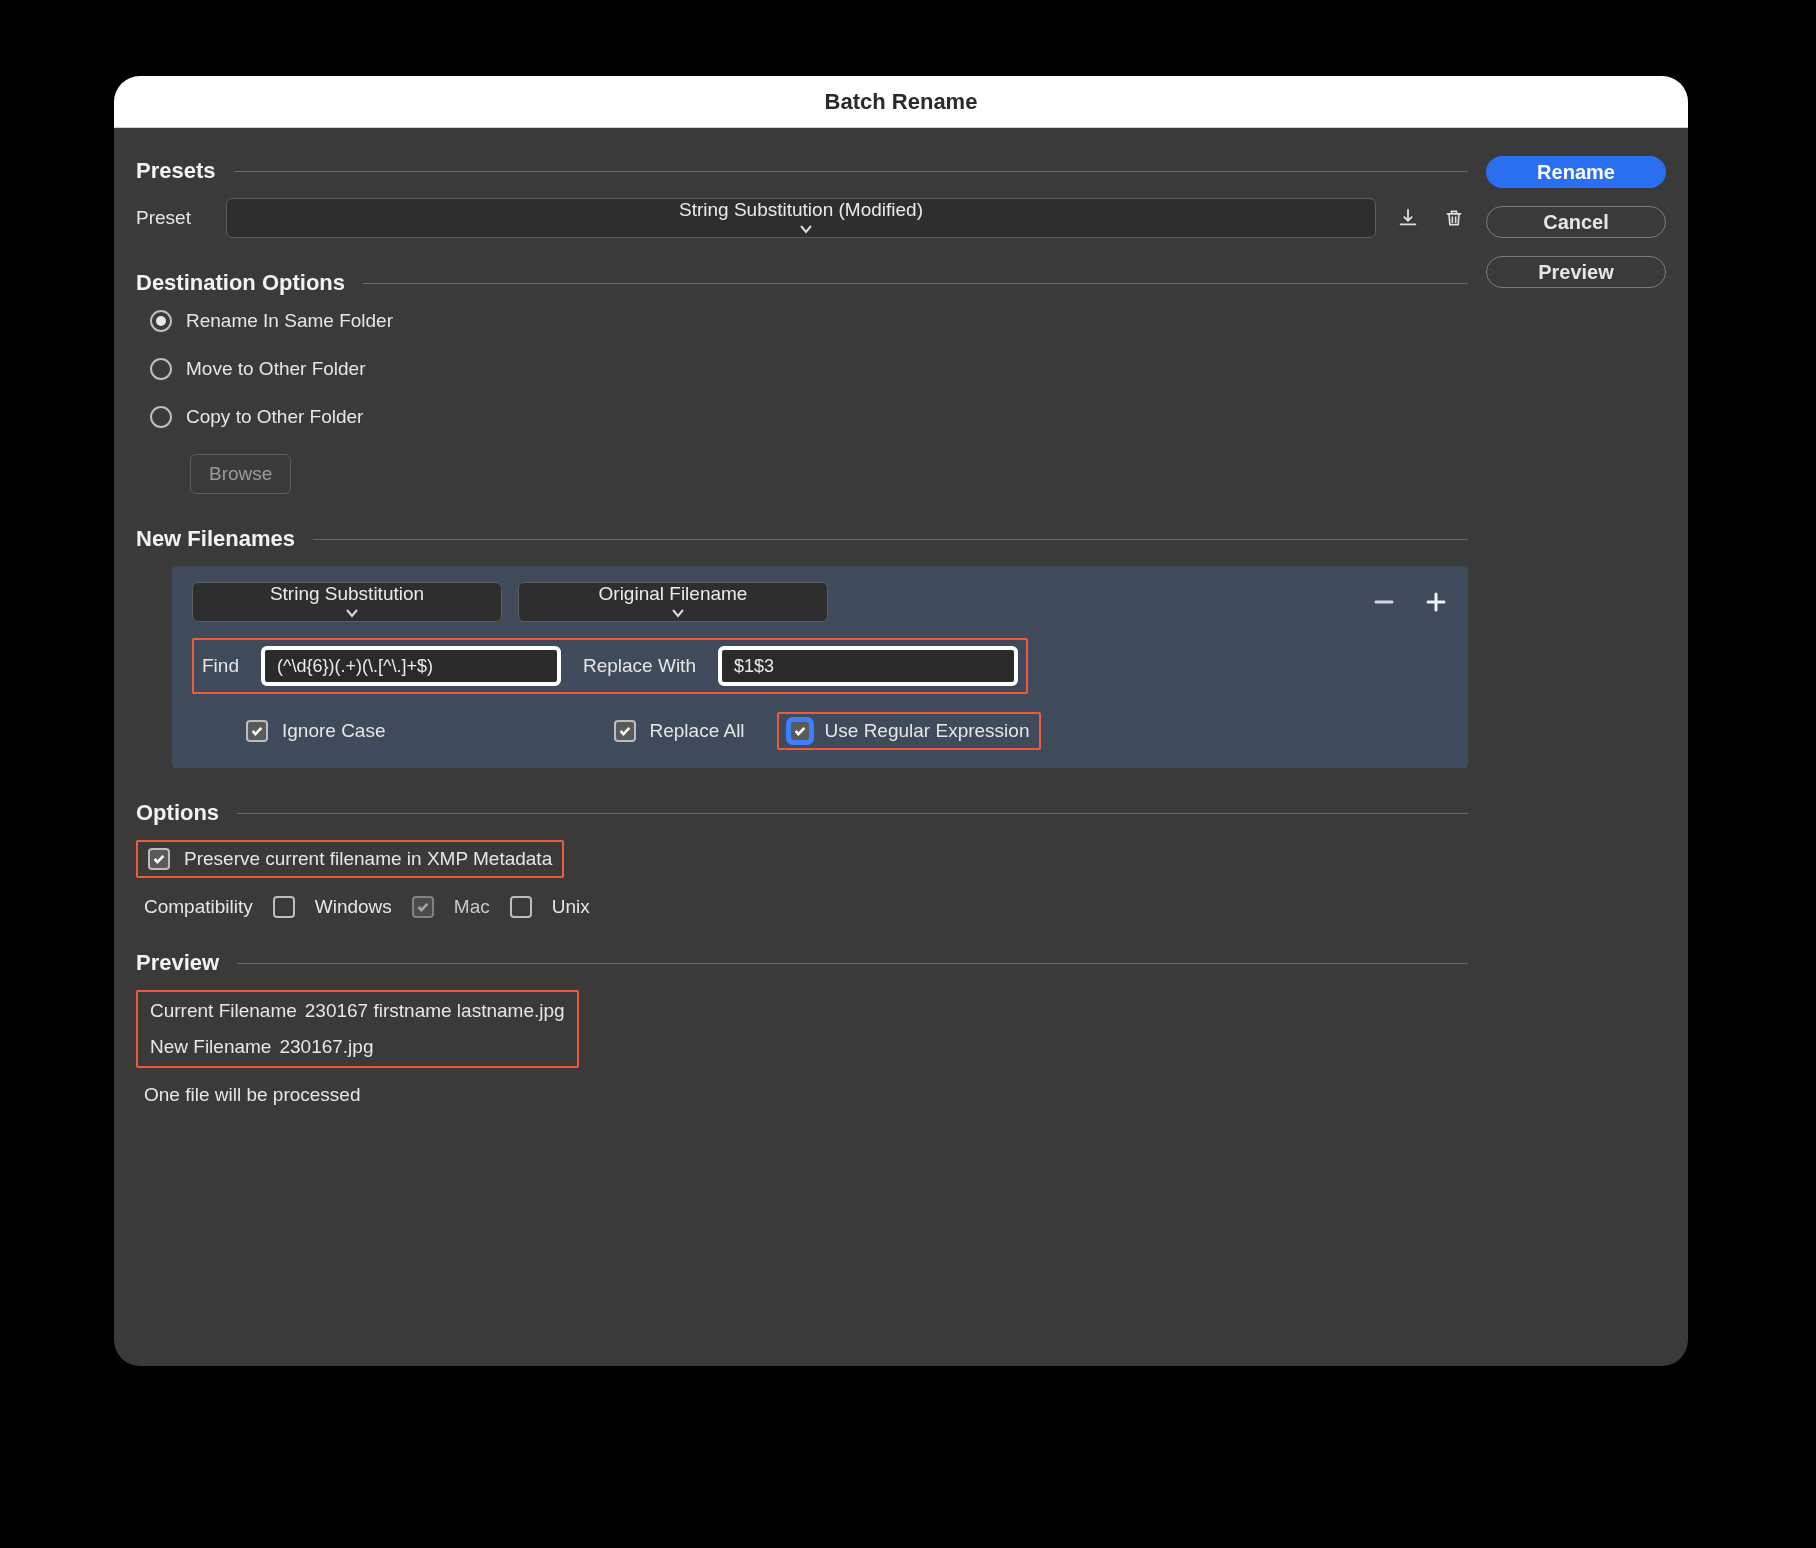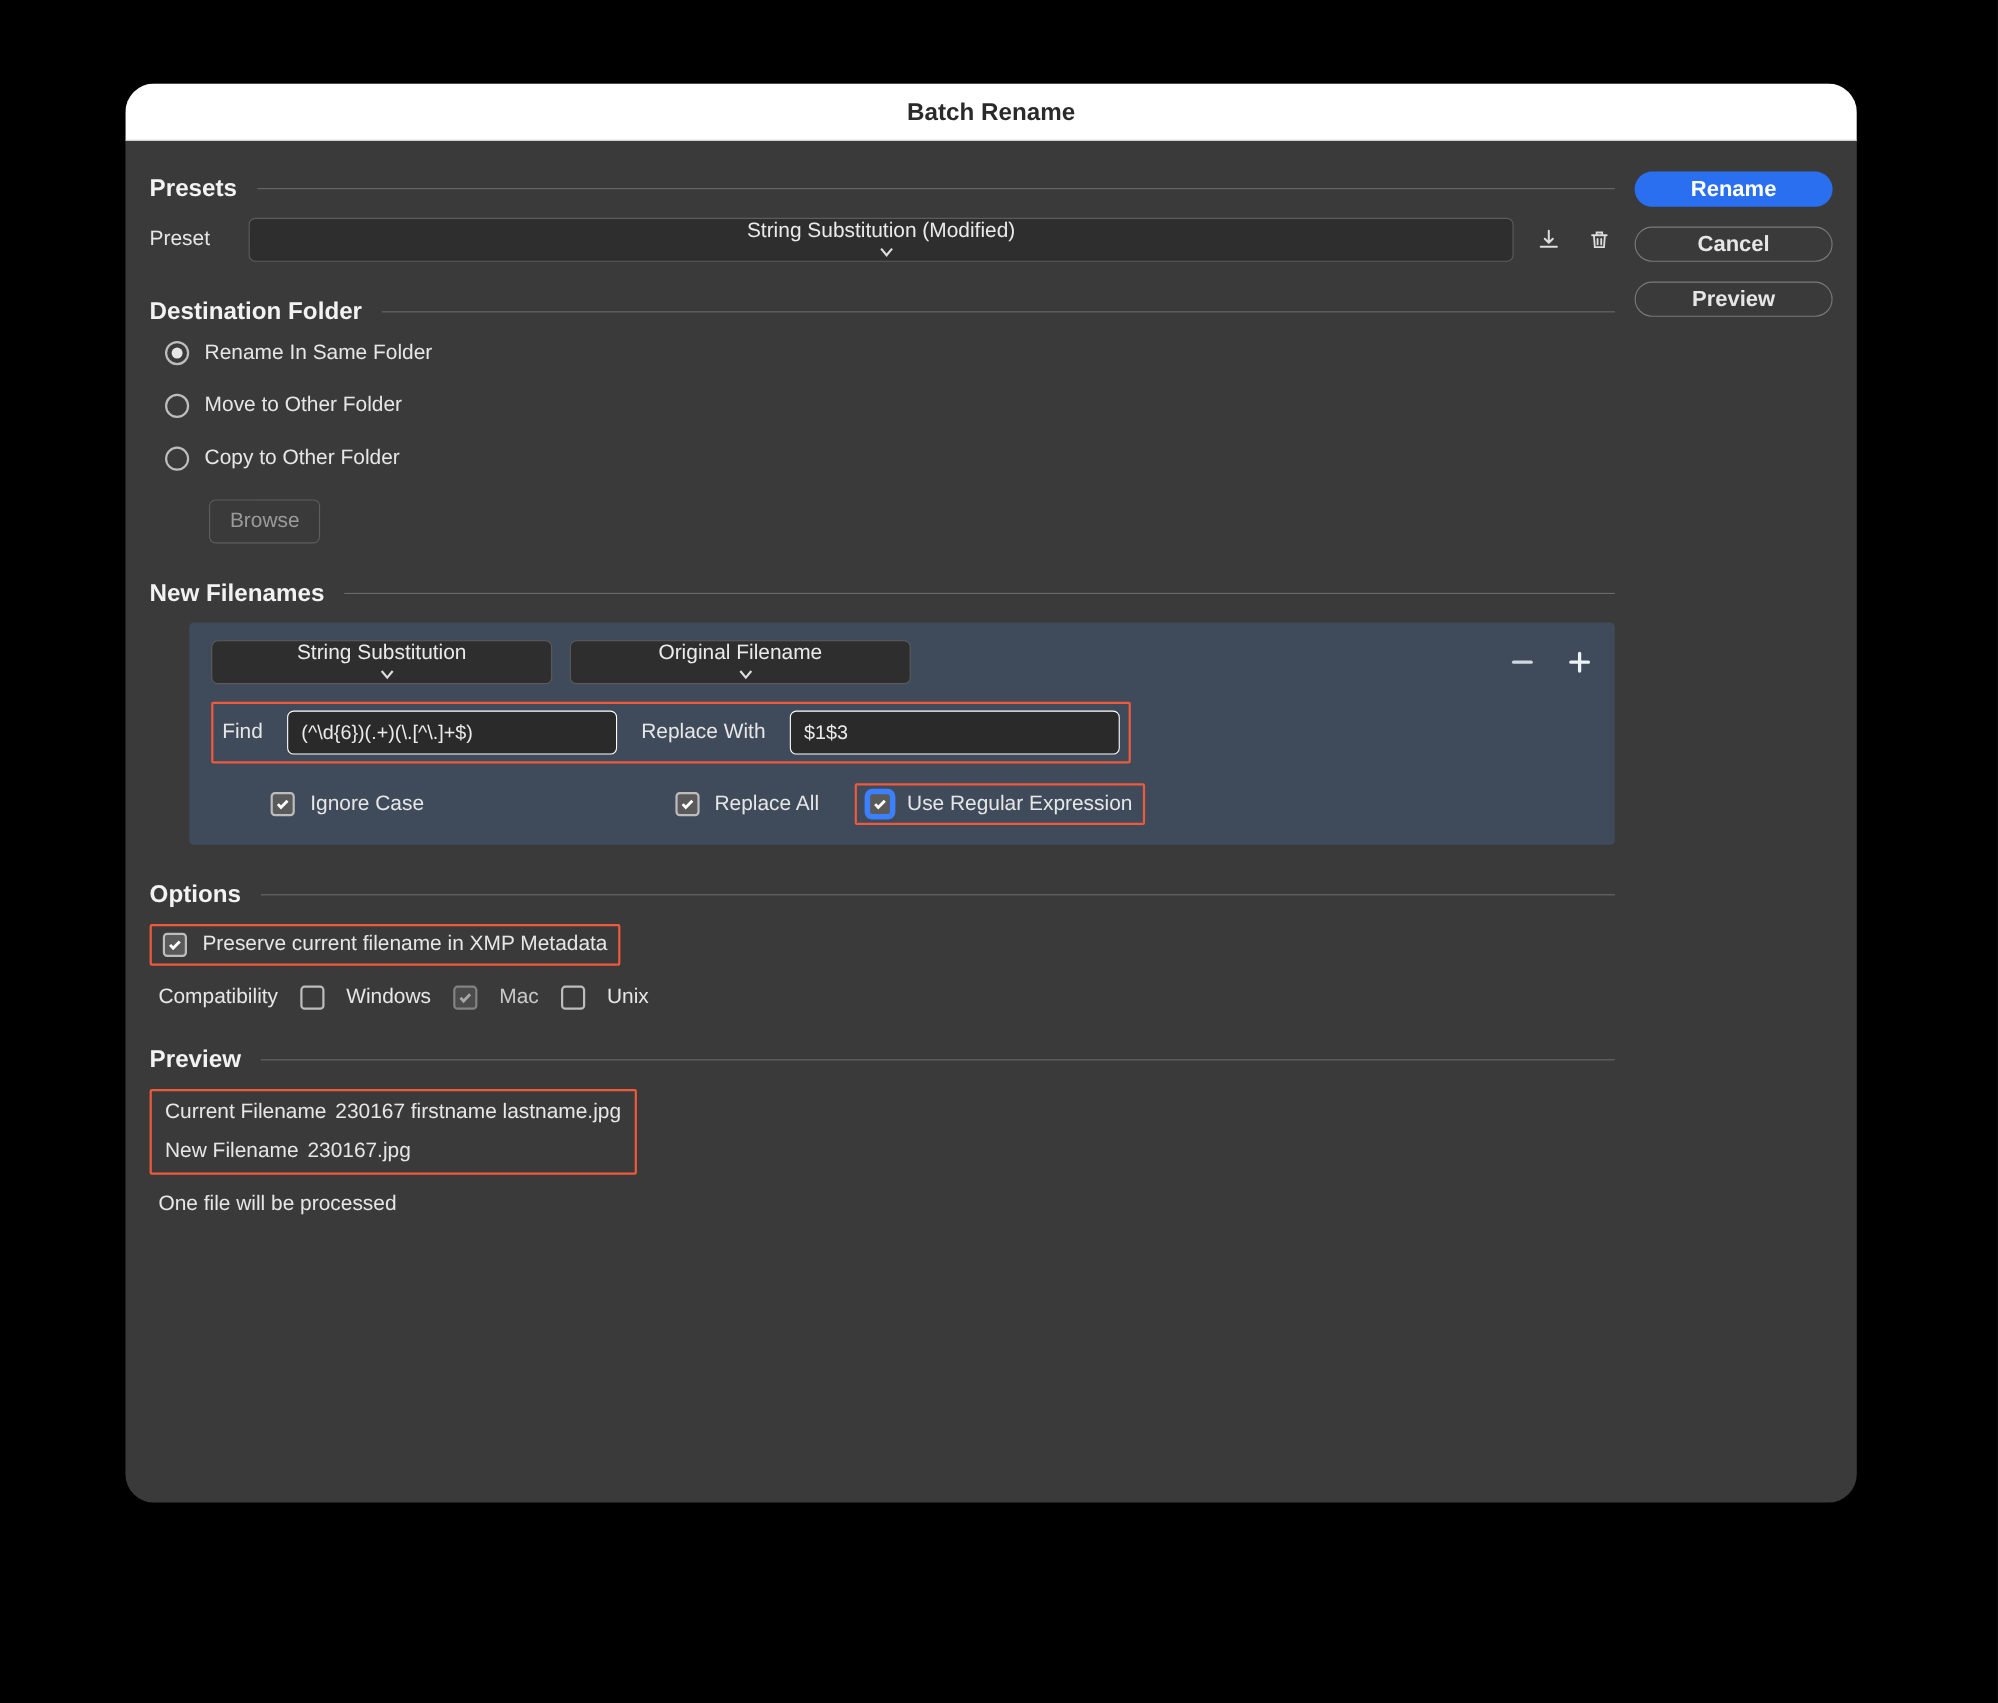"Destination Folder" div.section-title { text: Folder -> Options }
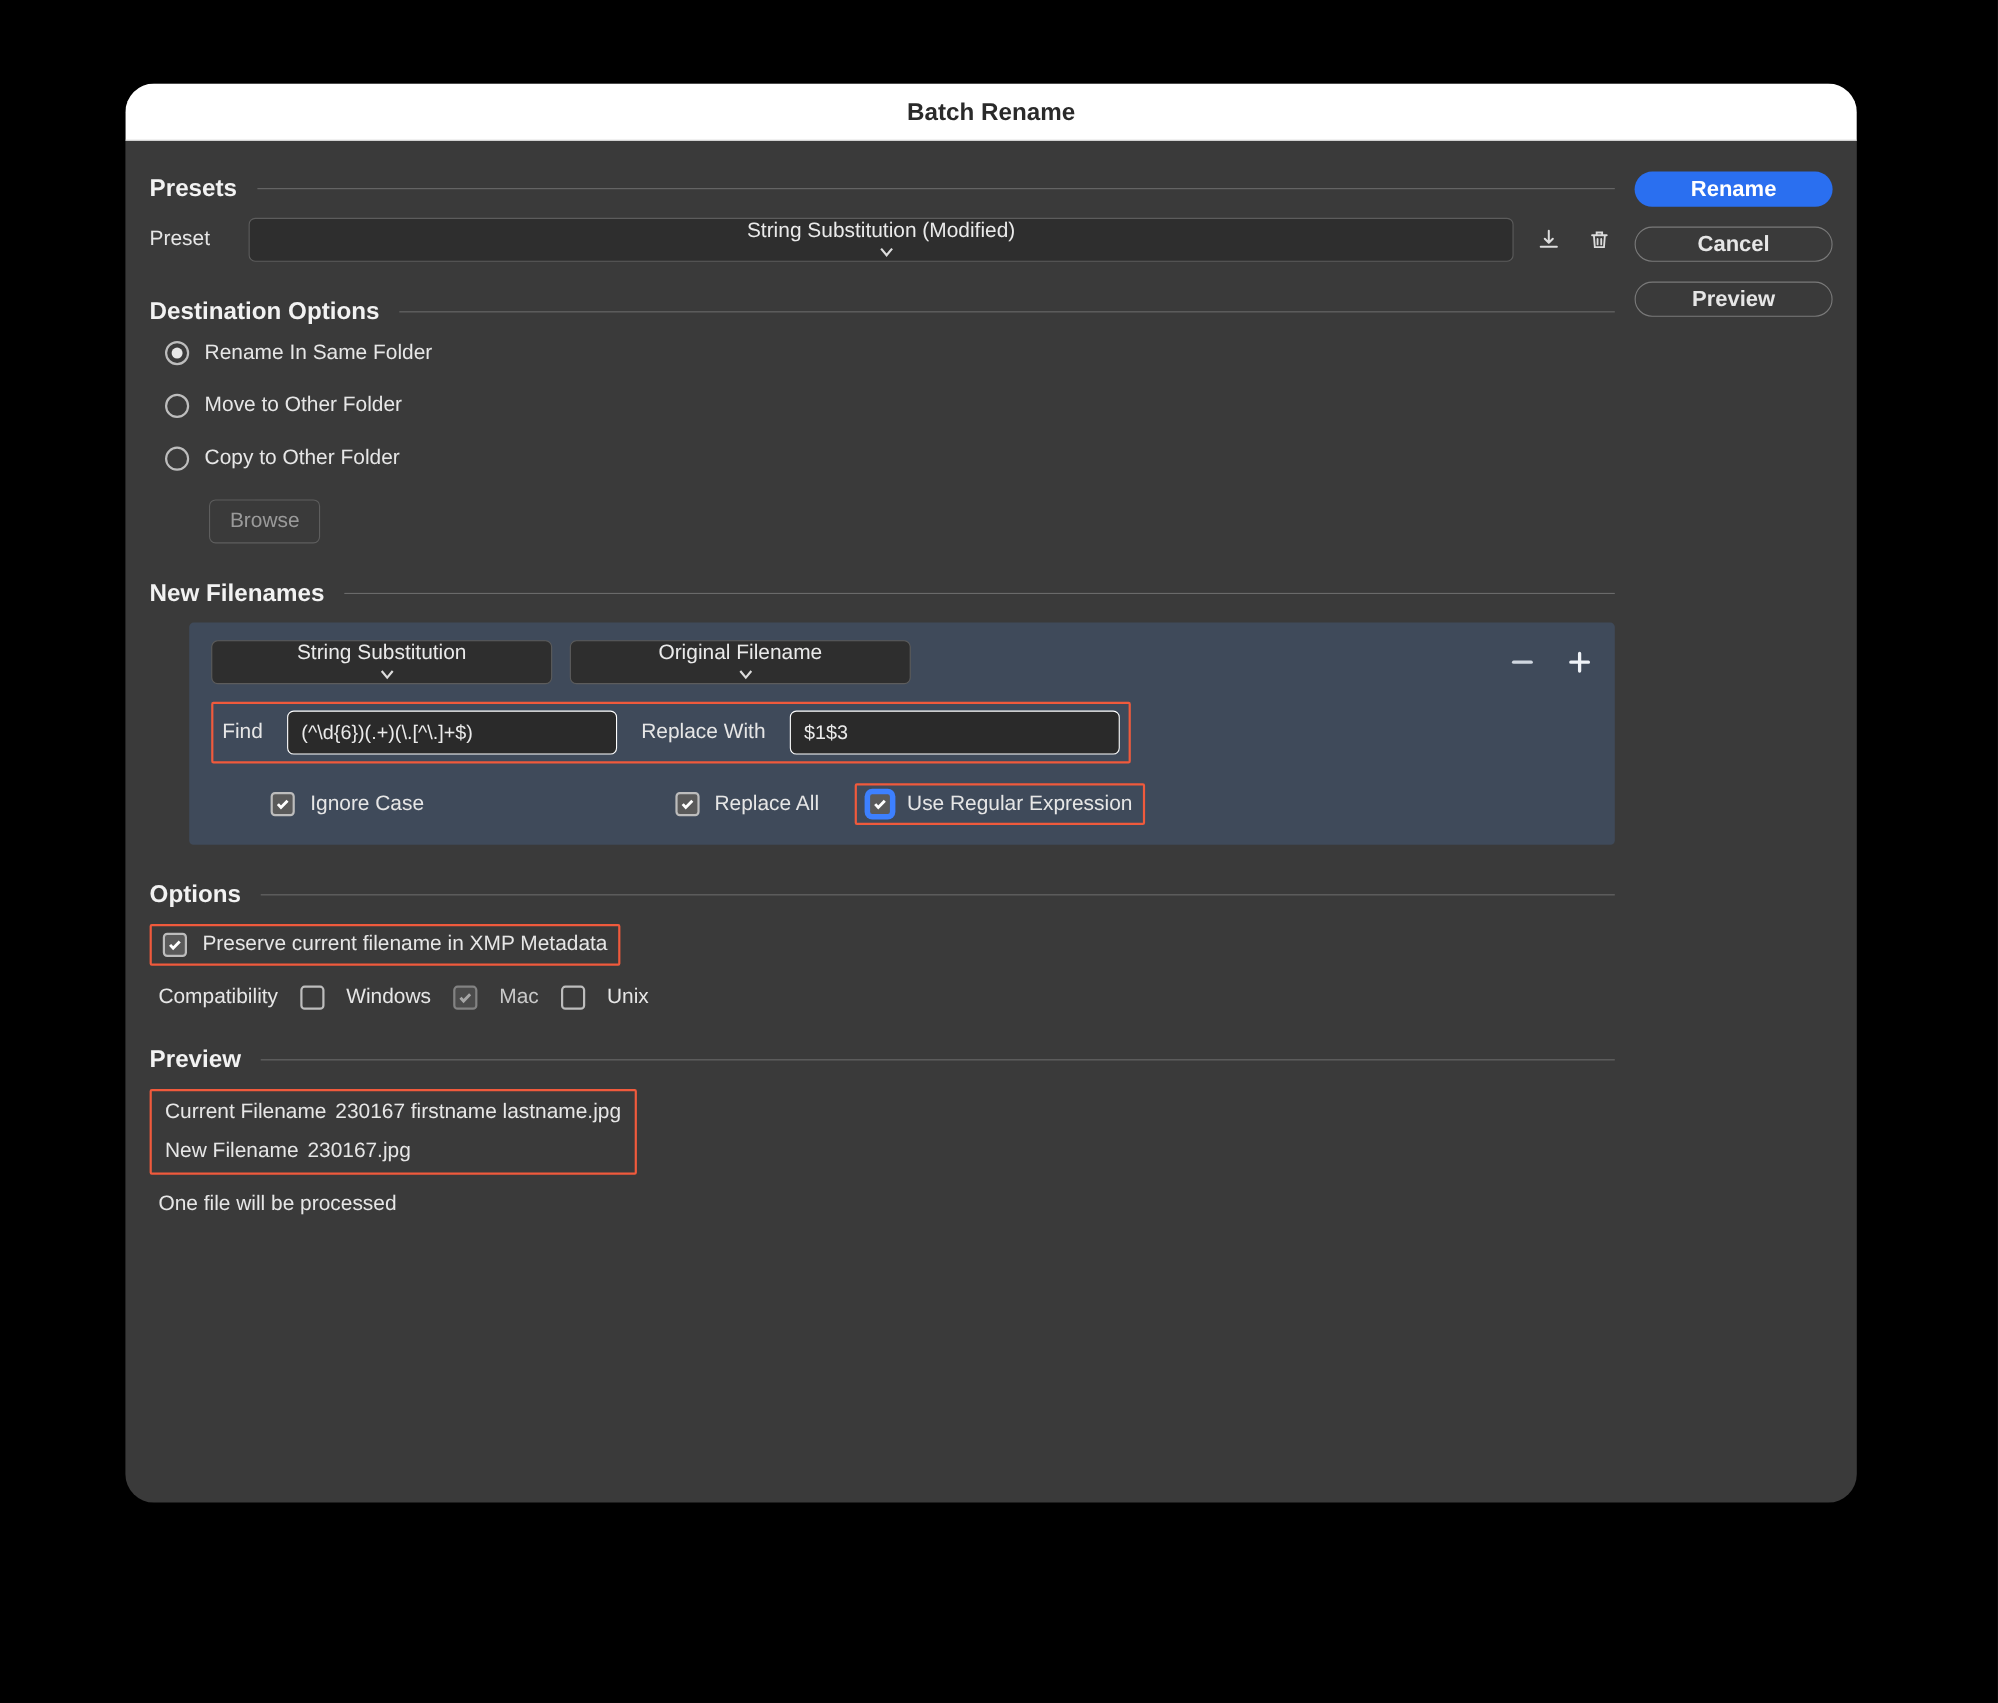"(^\d{6})(.+)(\.[^\.]+$)" .input { border: 1px solid #ffffff -> 4px solid #ffffff }
